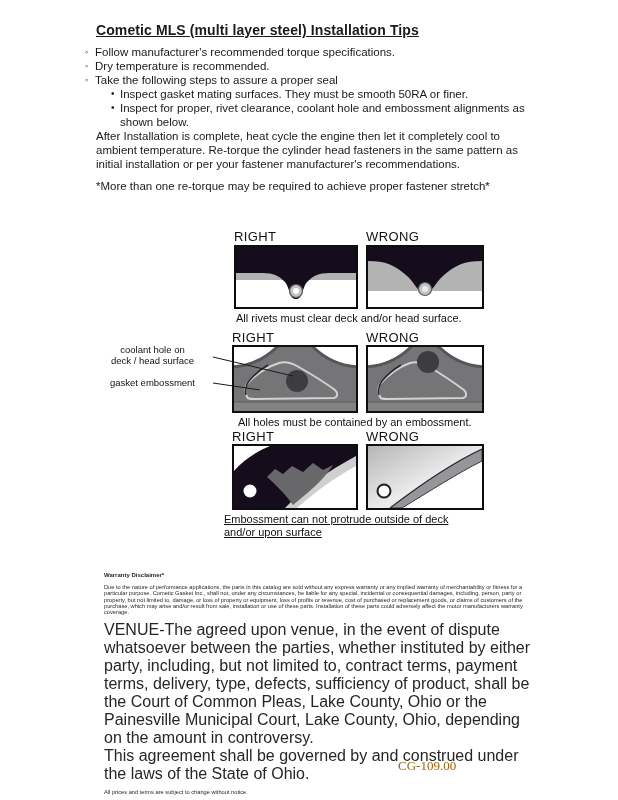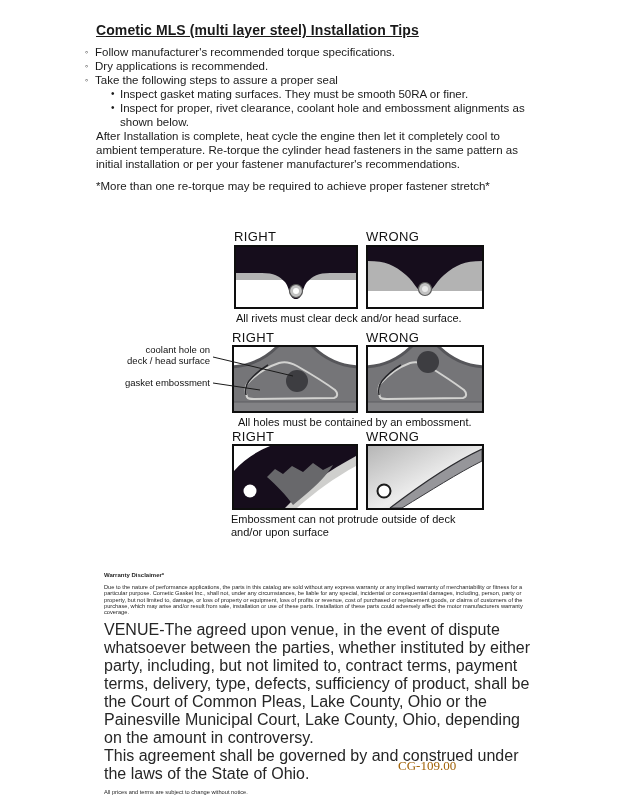"Dry applications is recommended." span { text: applications -> temperature }
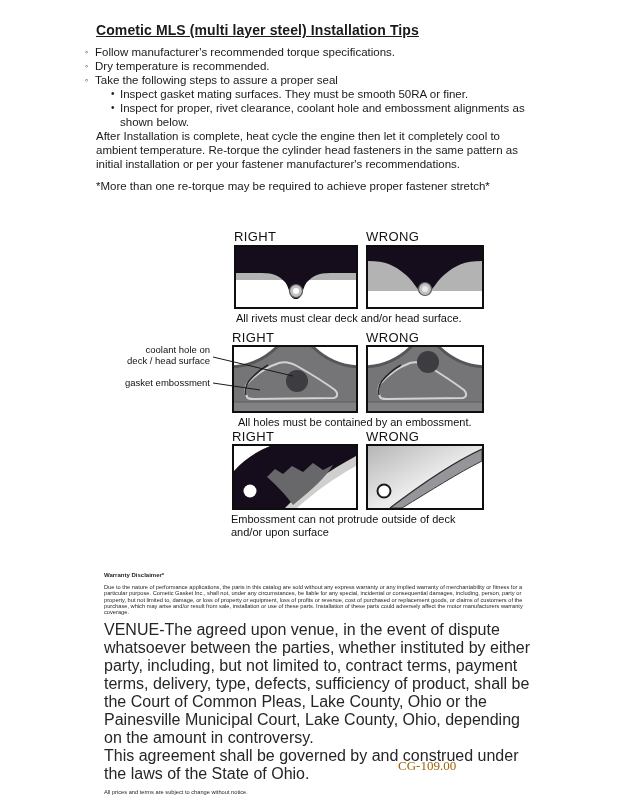"coolant hole on" .annot { text-align: right -> center }
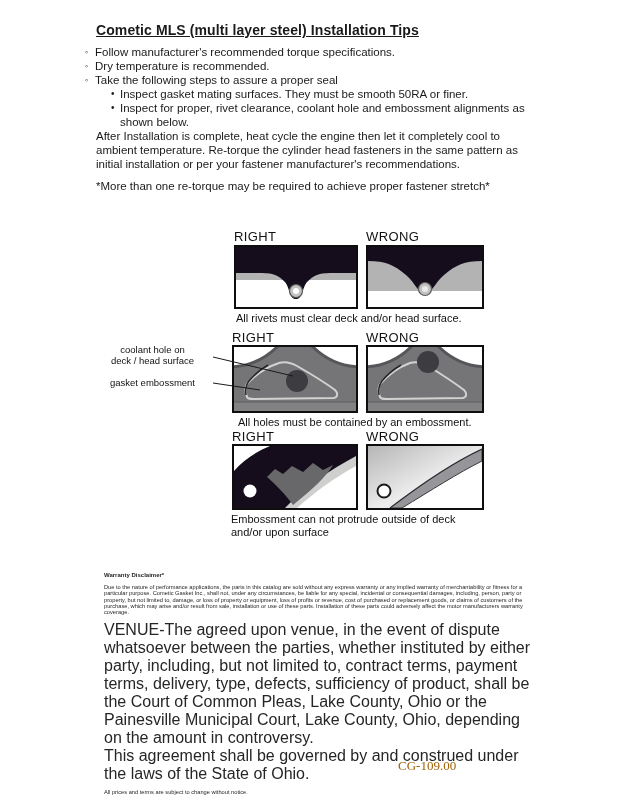"Embossment can not protrude outside" div.caption { left: 231px -> 224px; text-decoration: none -> underline }
